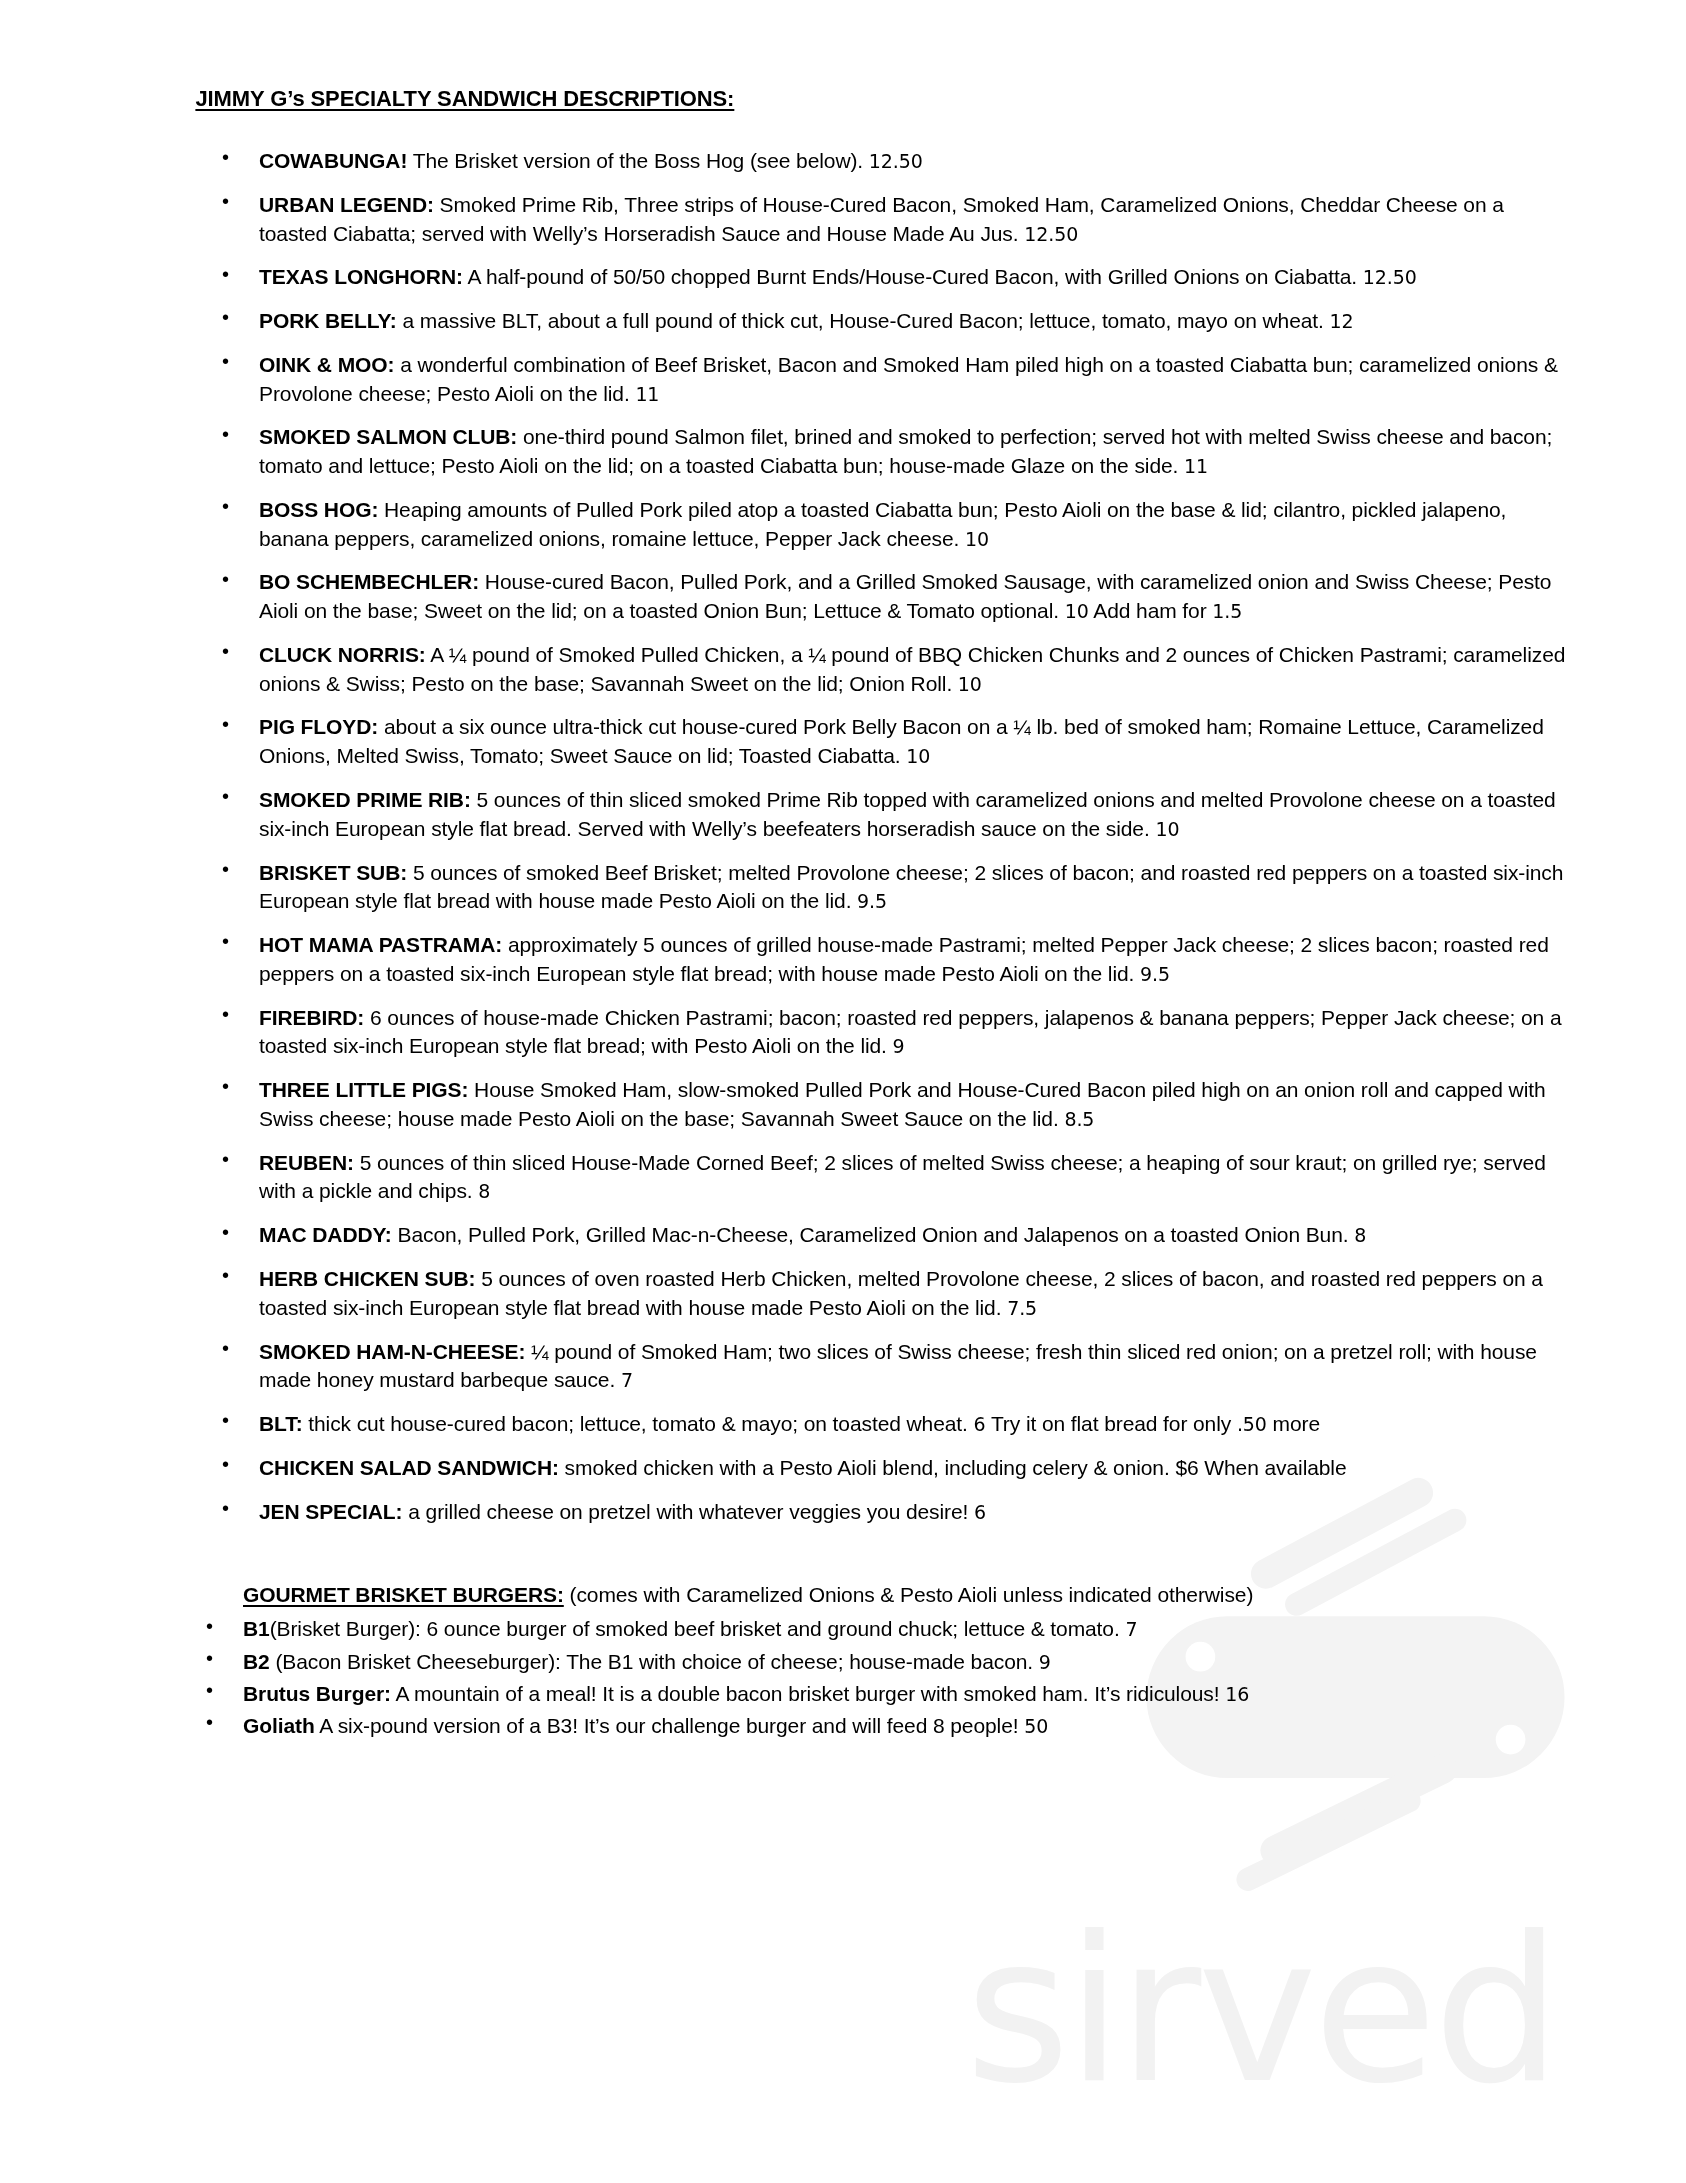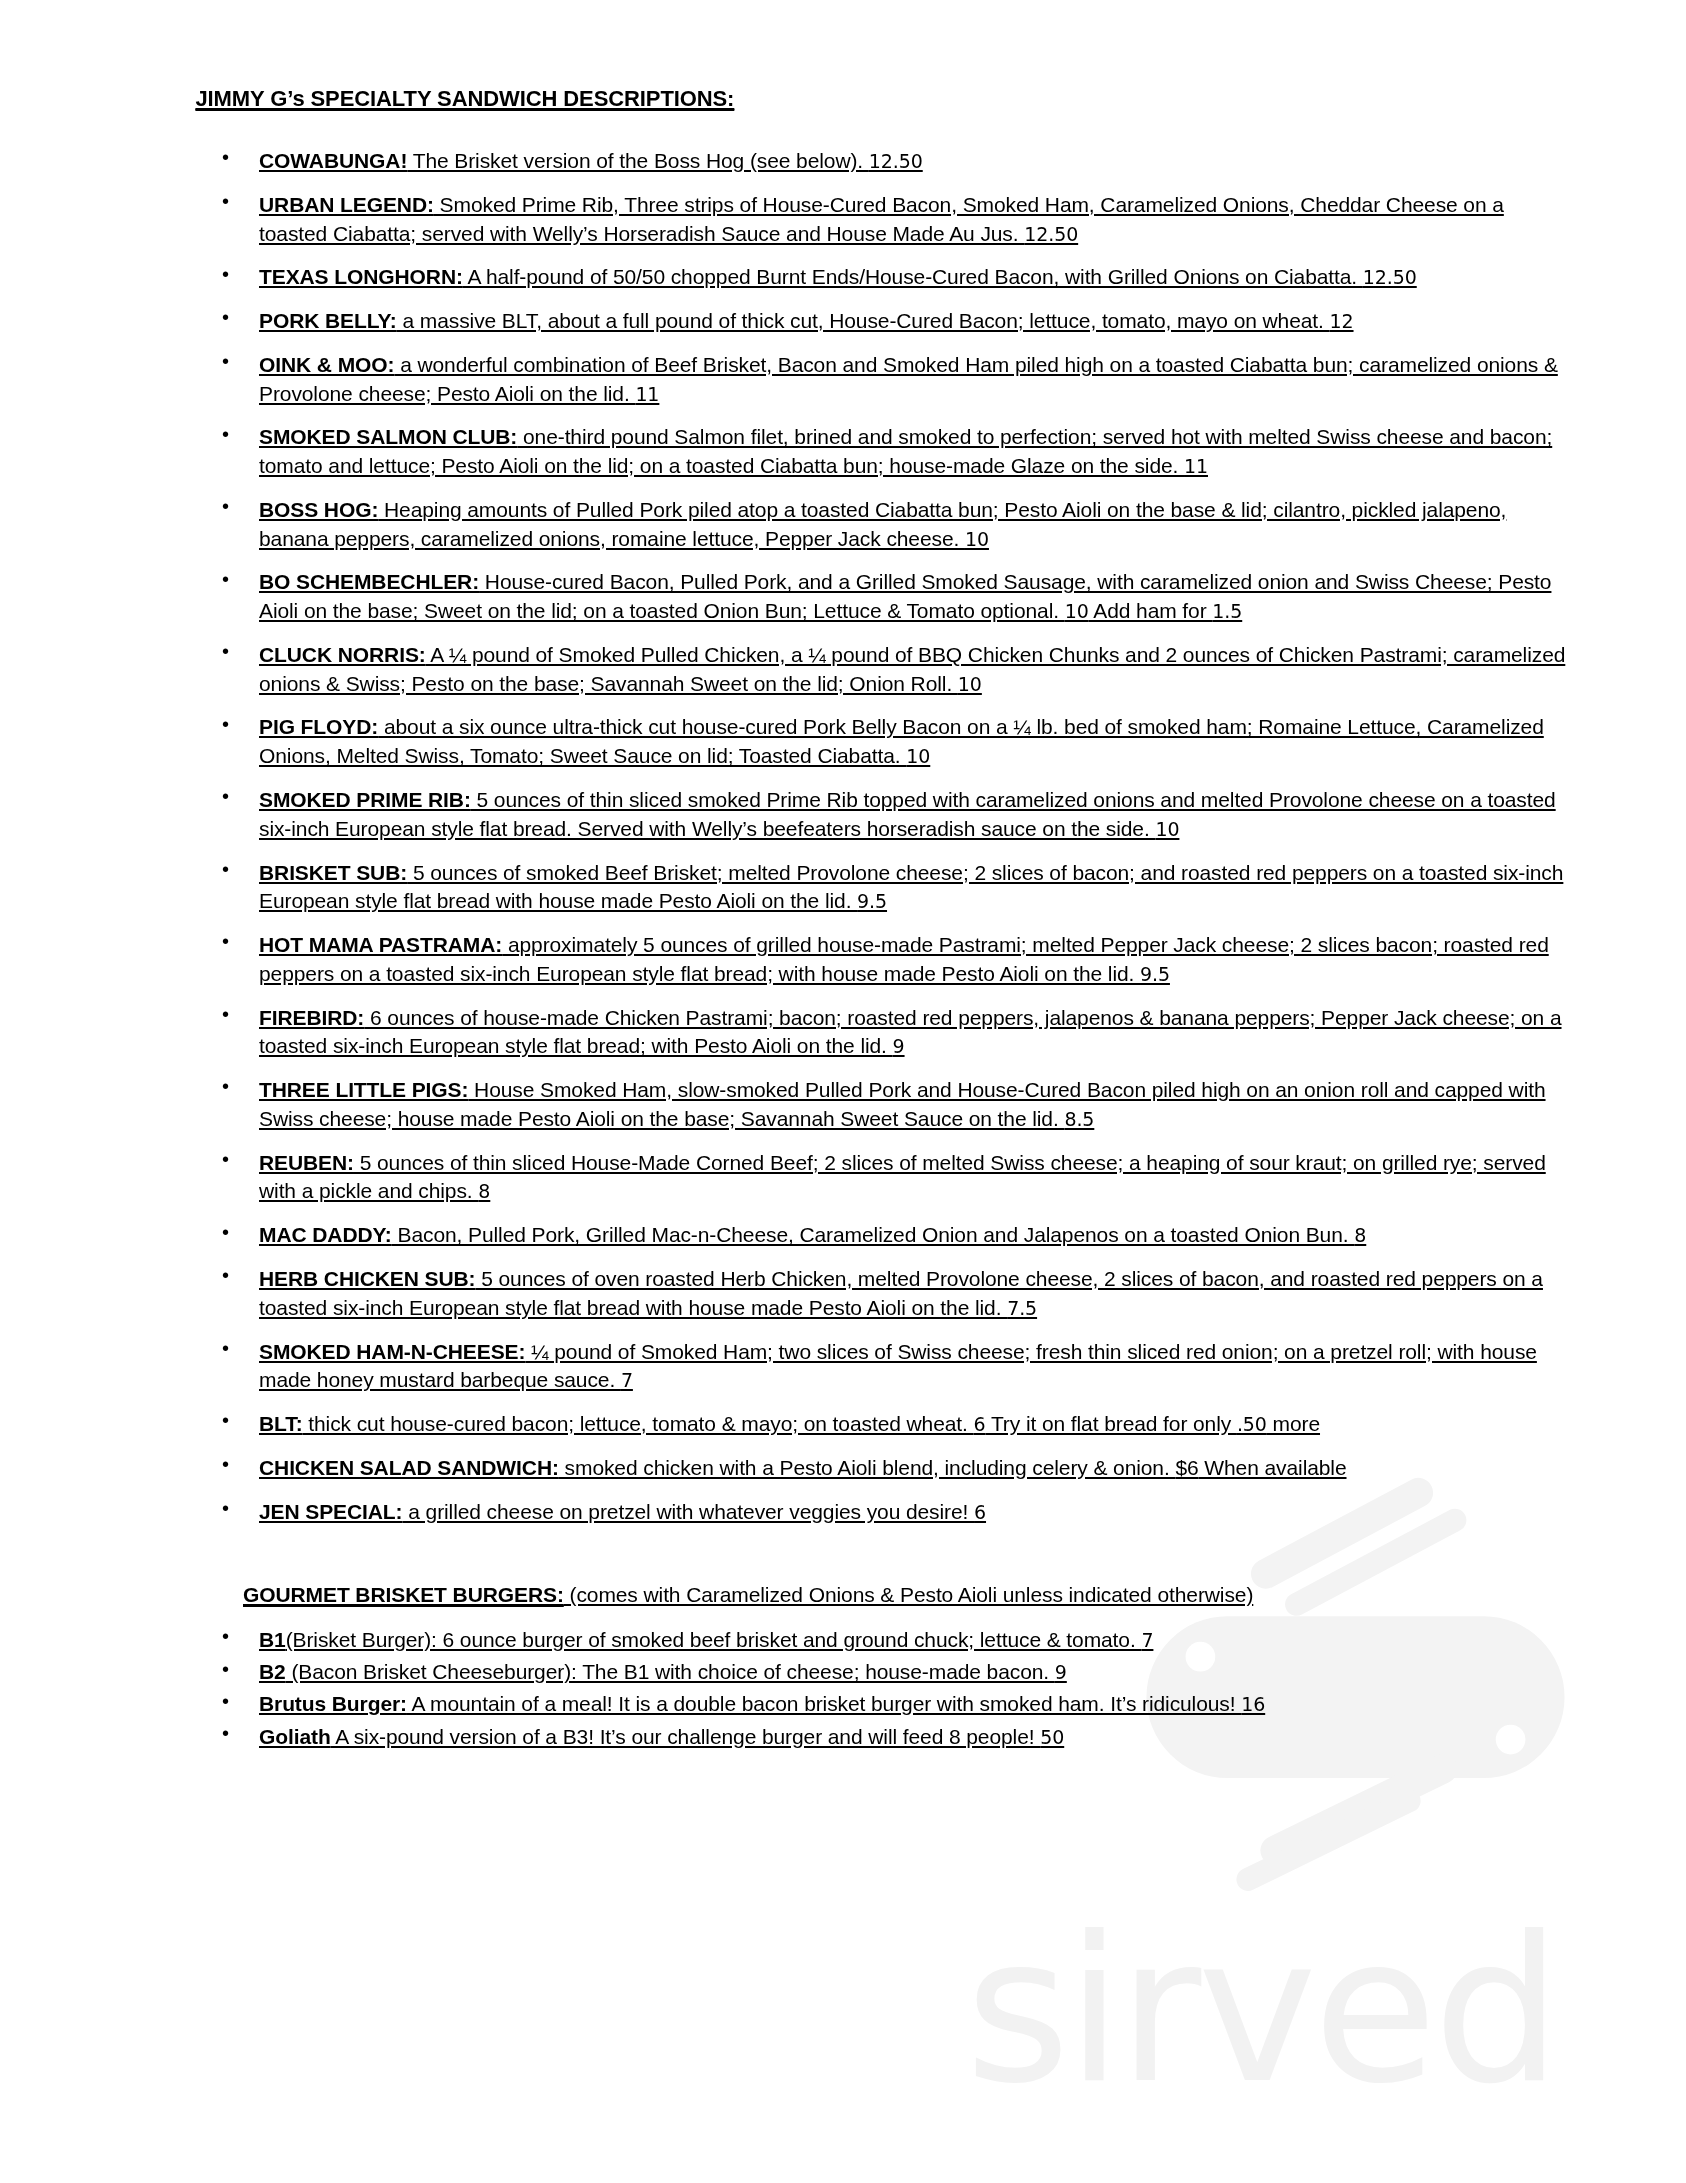"JIMMY G’s SPECIALTY SANDWICH" .page { text-decoration: underline -> none }
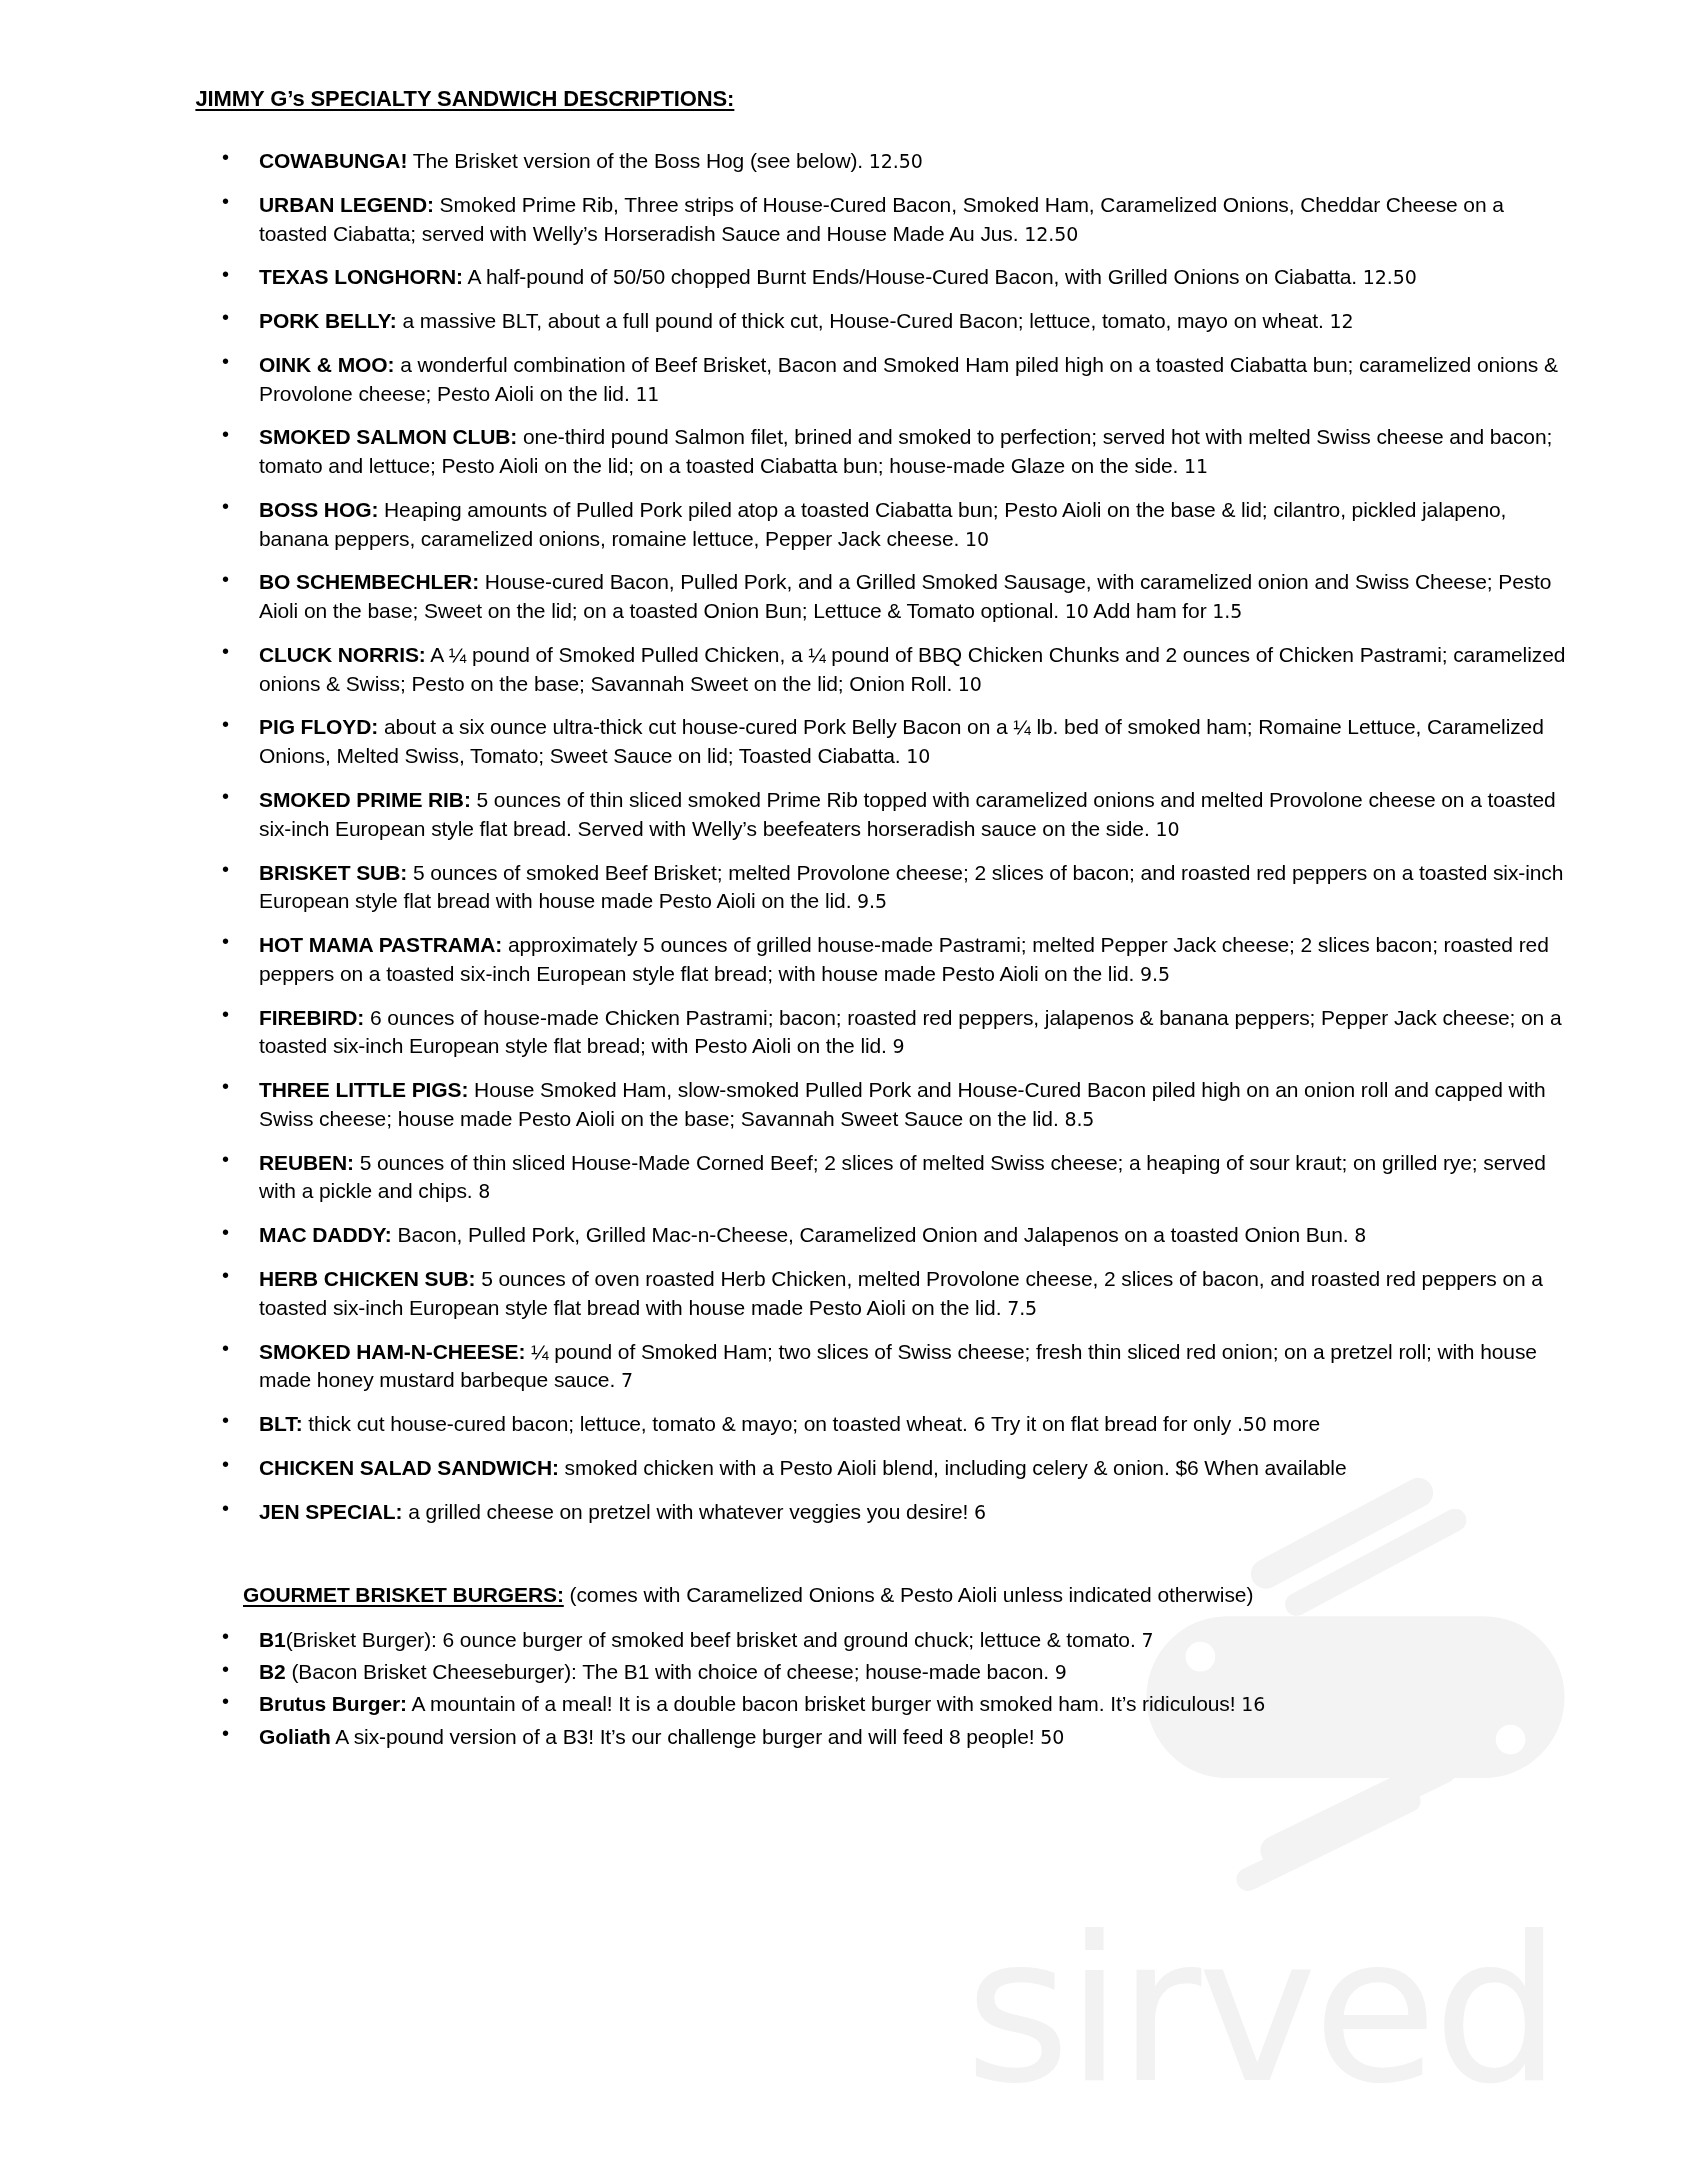"B1(Brisket Burger): 6 ounce burger" ul.burger-list { margin: 16px -> 0 }
